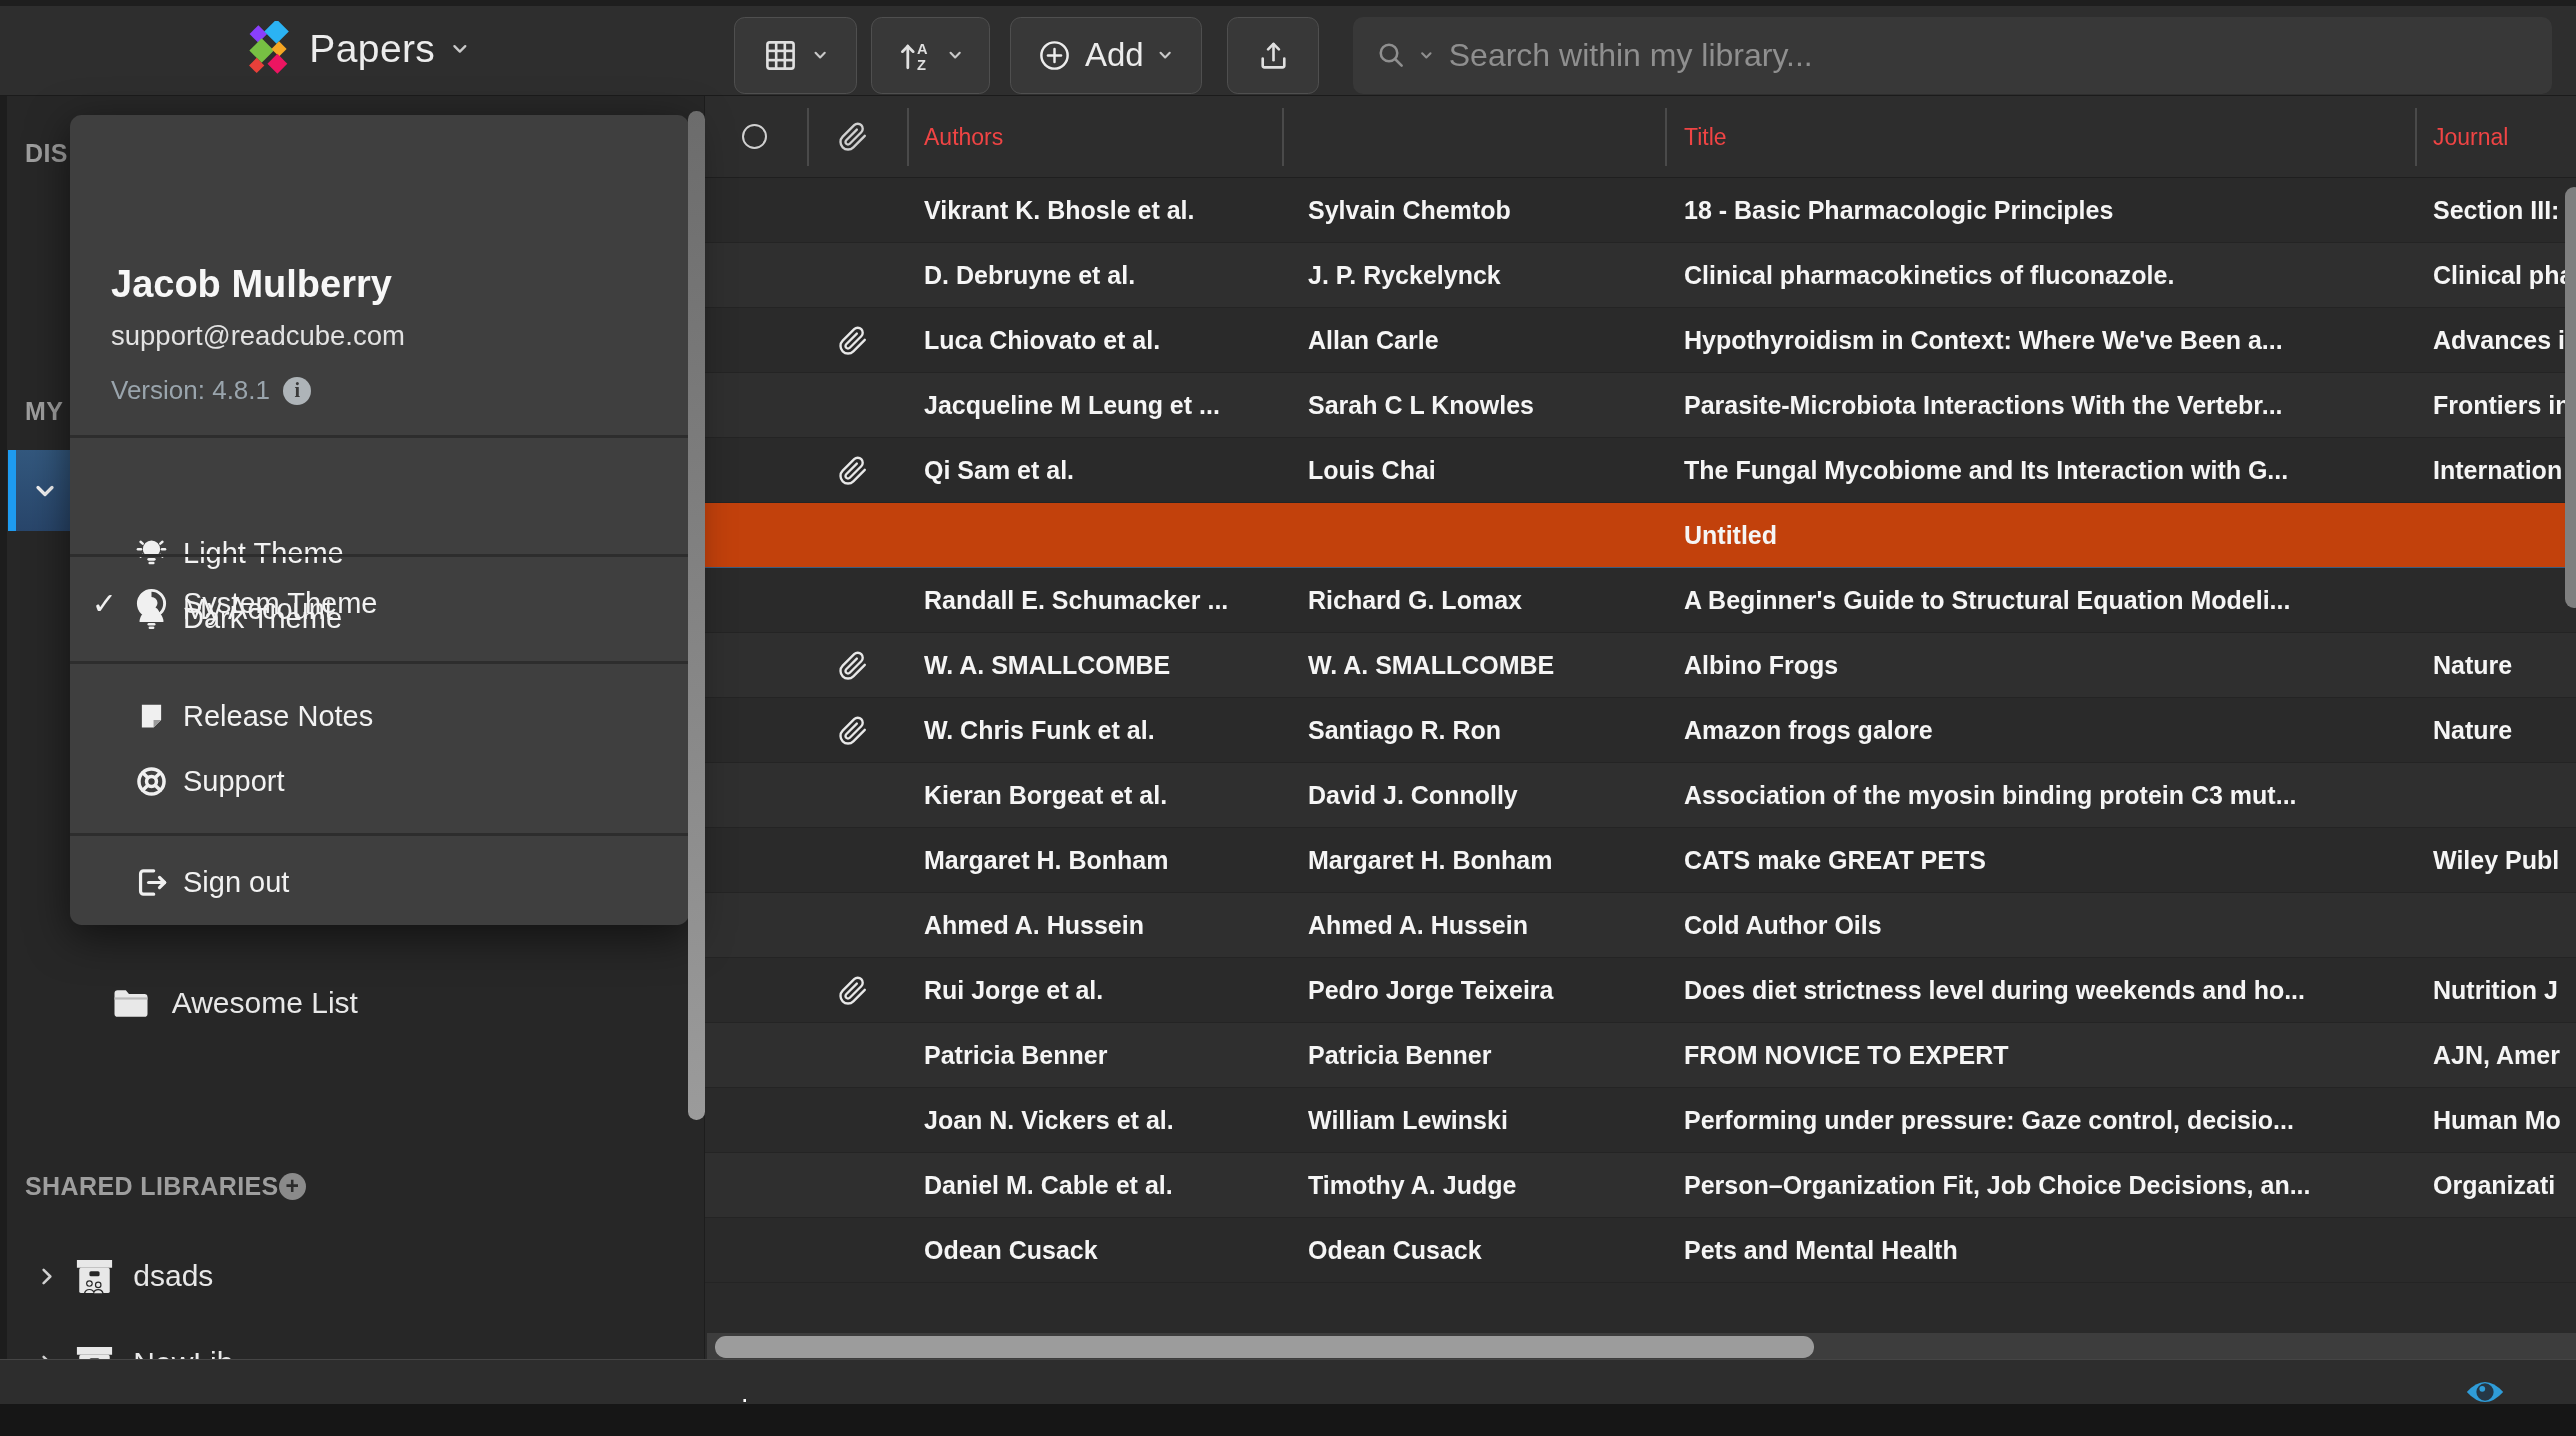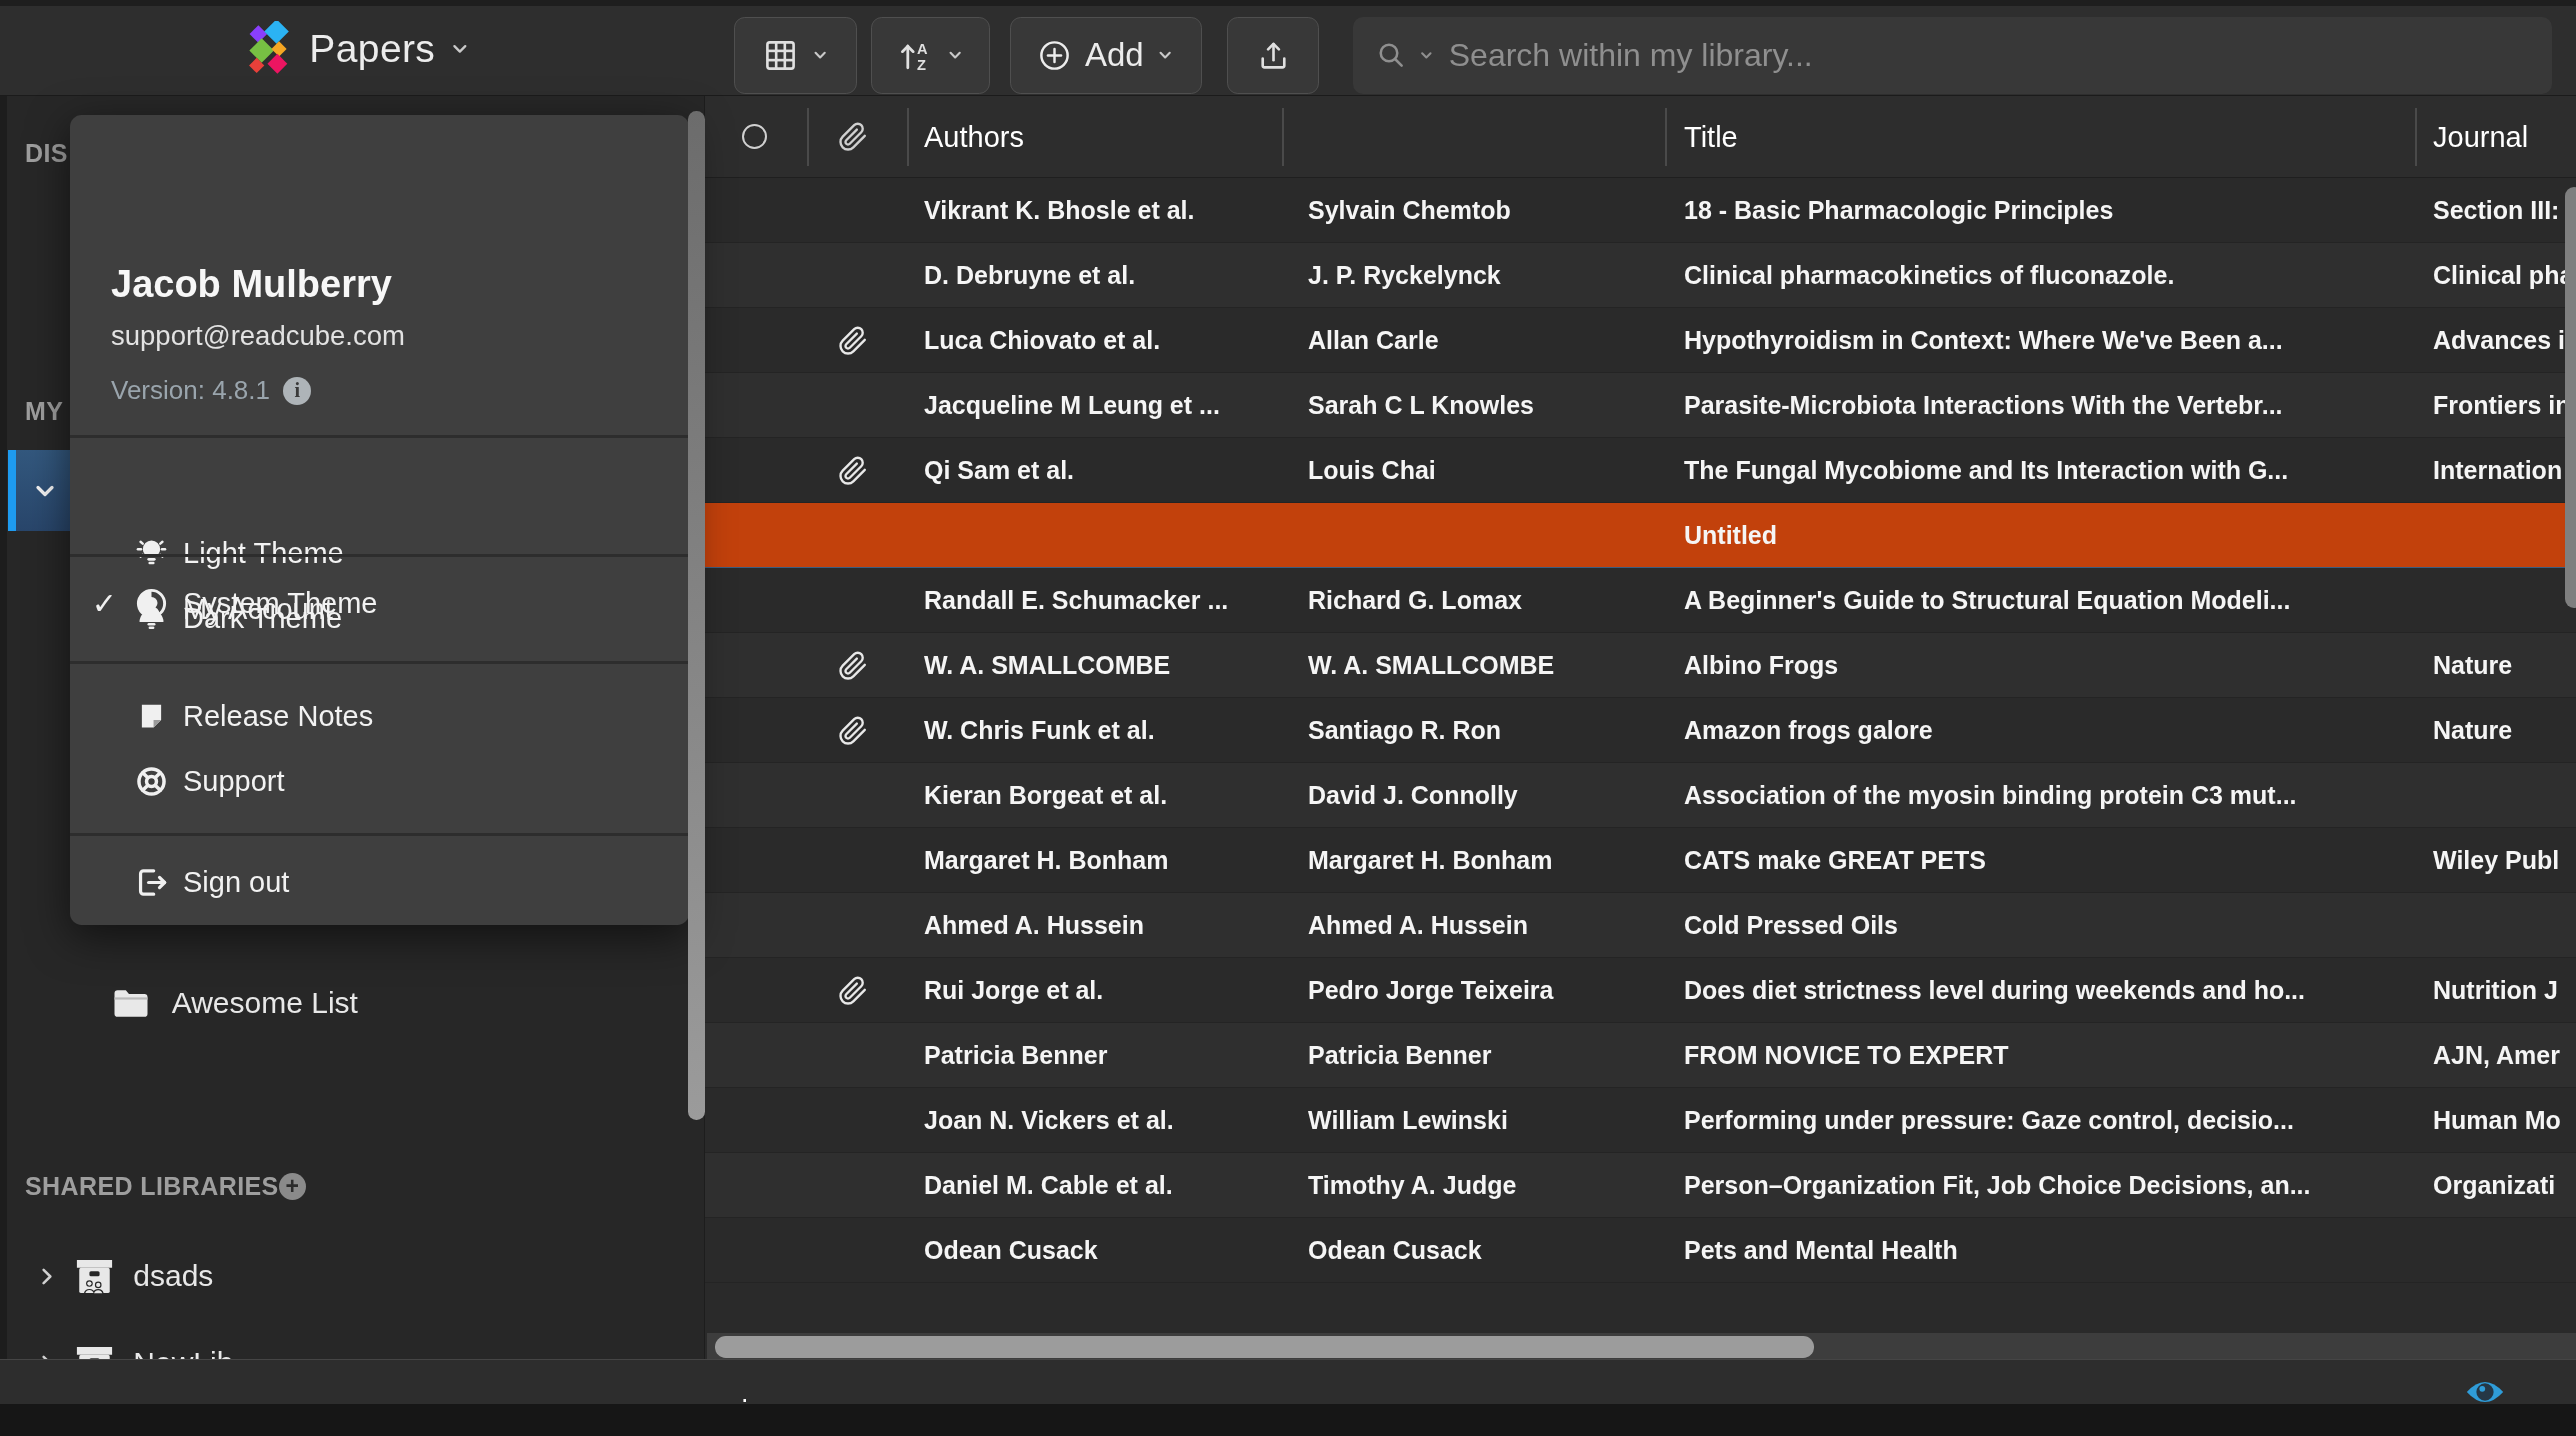"Authors" .thead .hlabel { color: #ffffff -> #ef4444; font-size: 29px -> 23px }
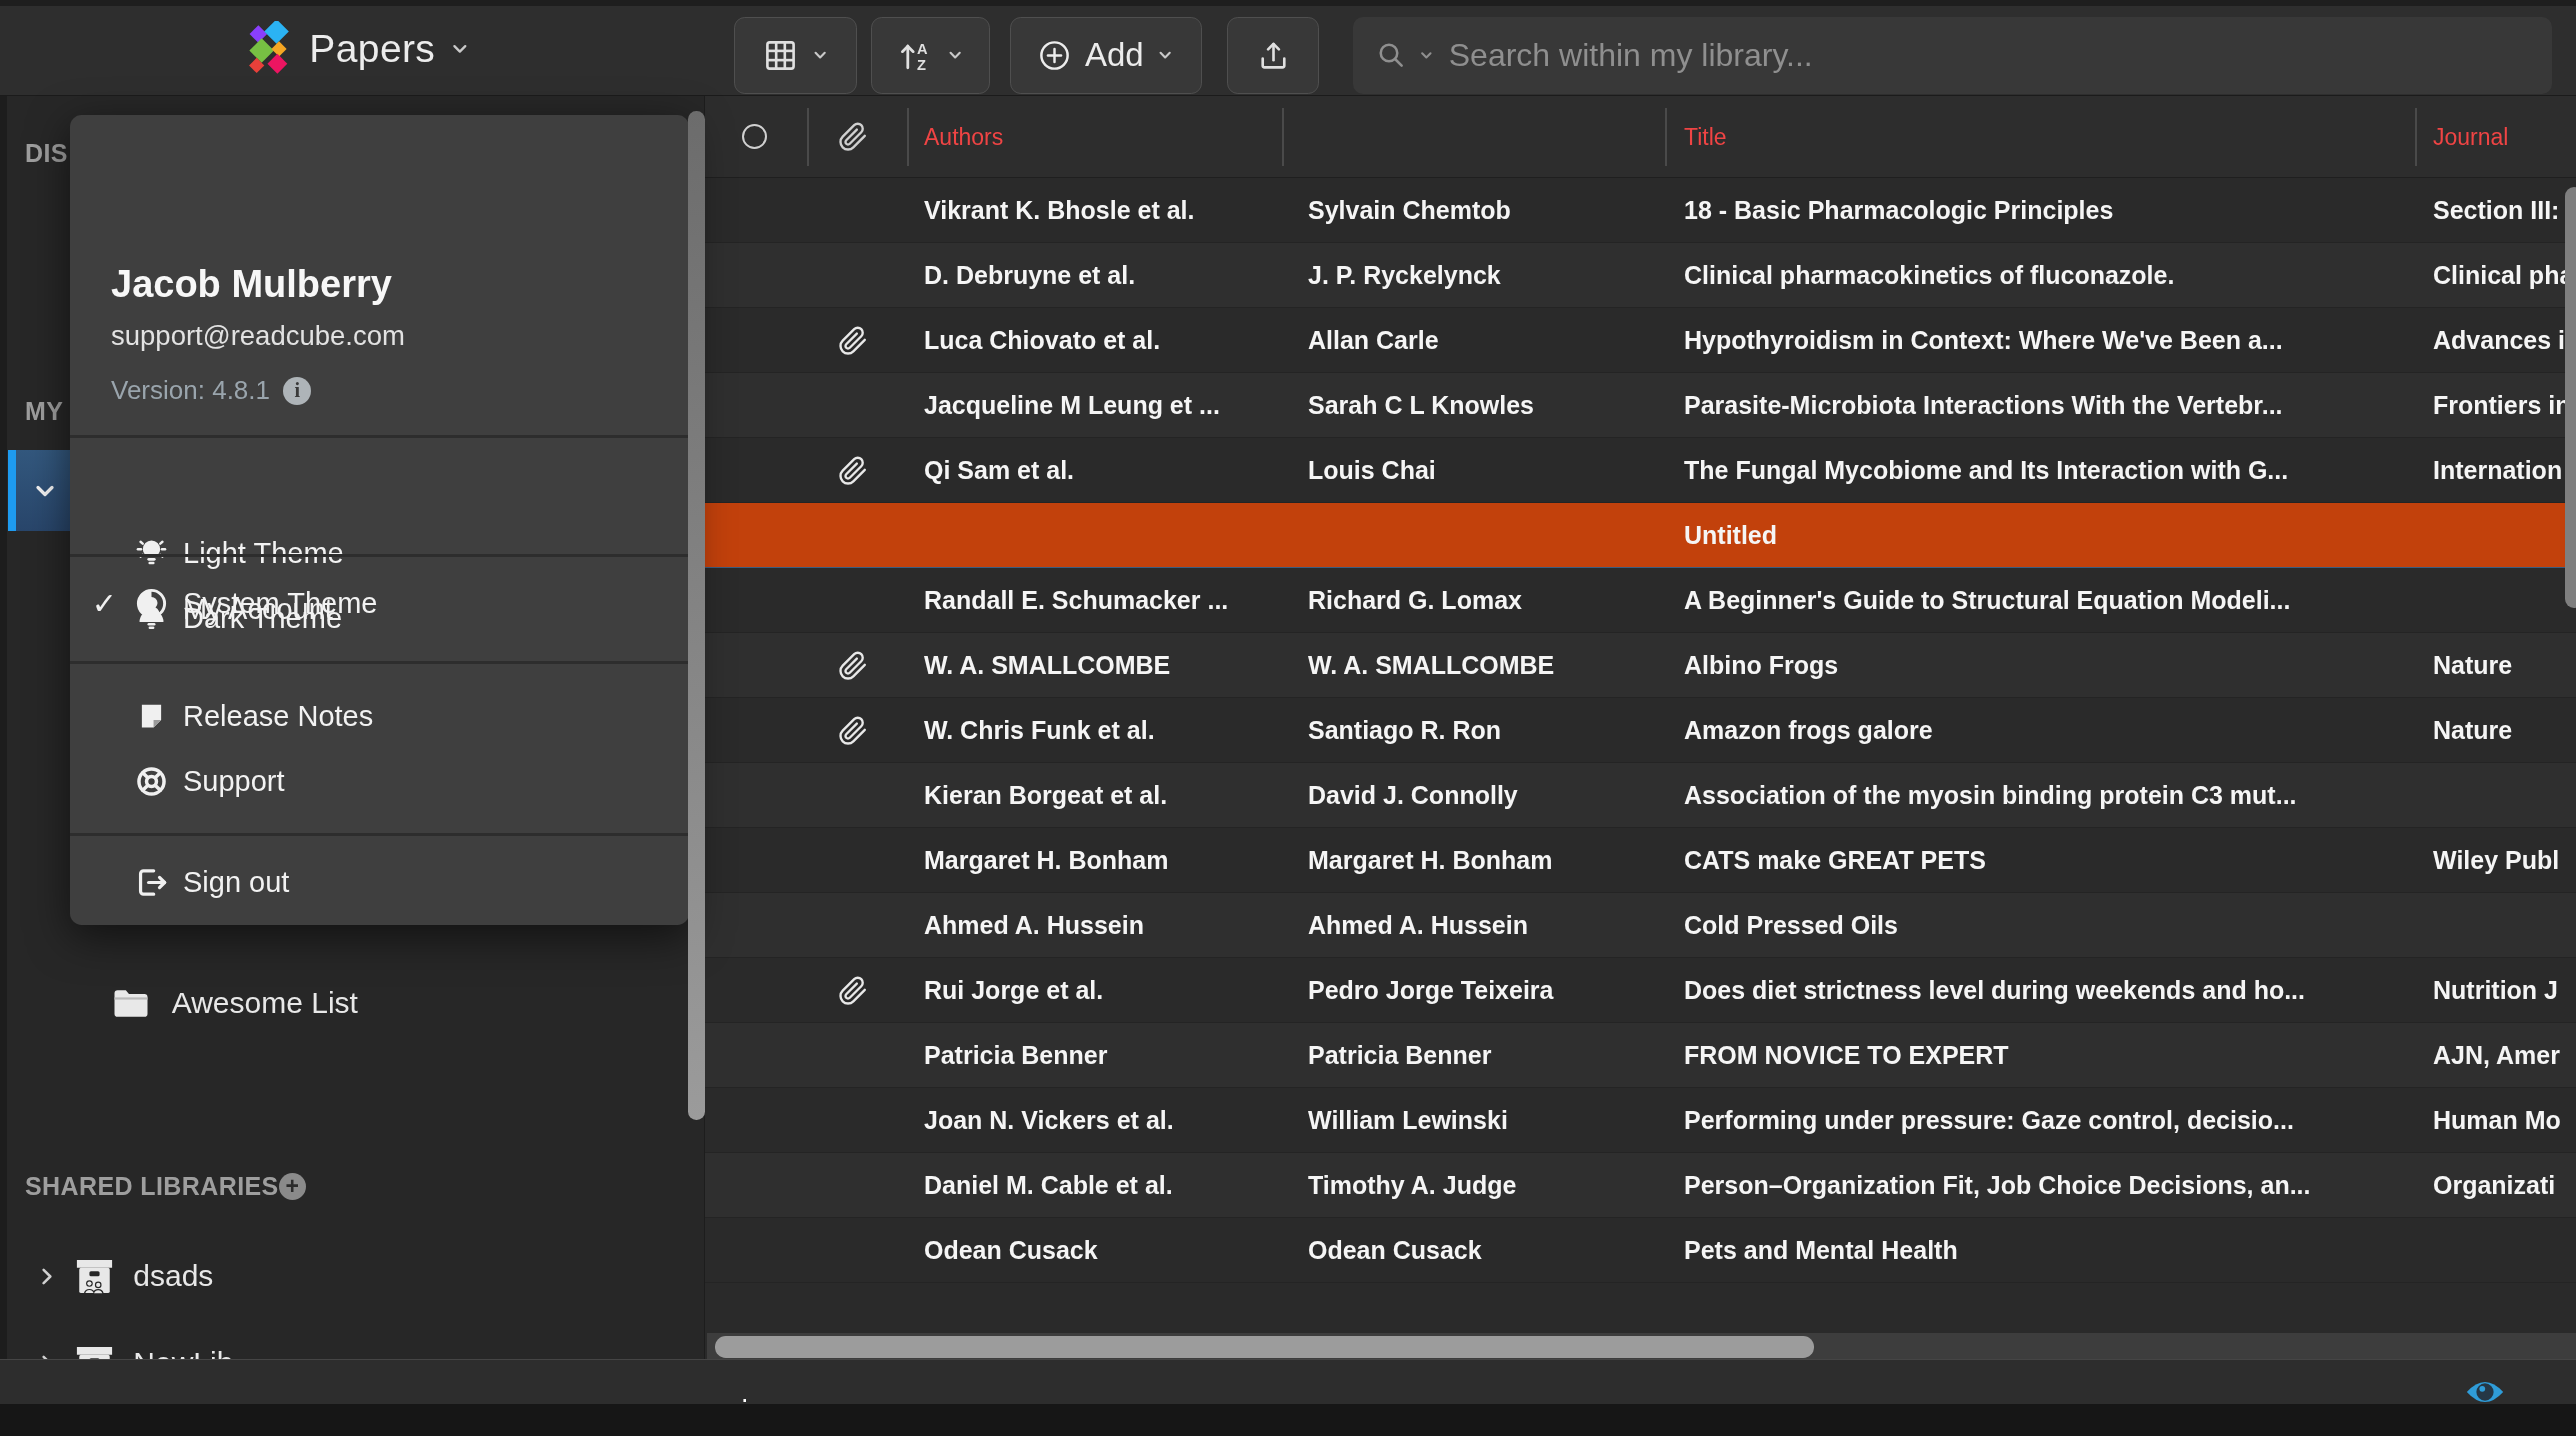"Cold Pressed Oils" span.cell { text: Pressed -> Author }
